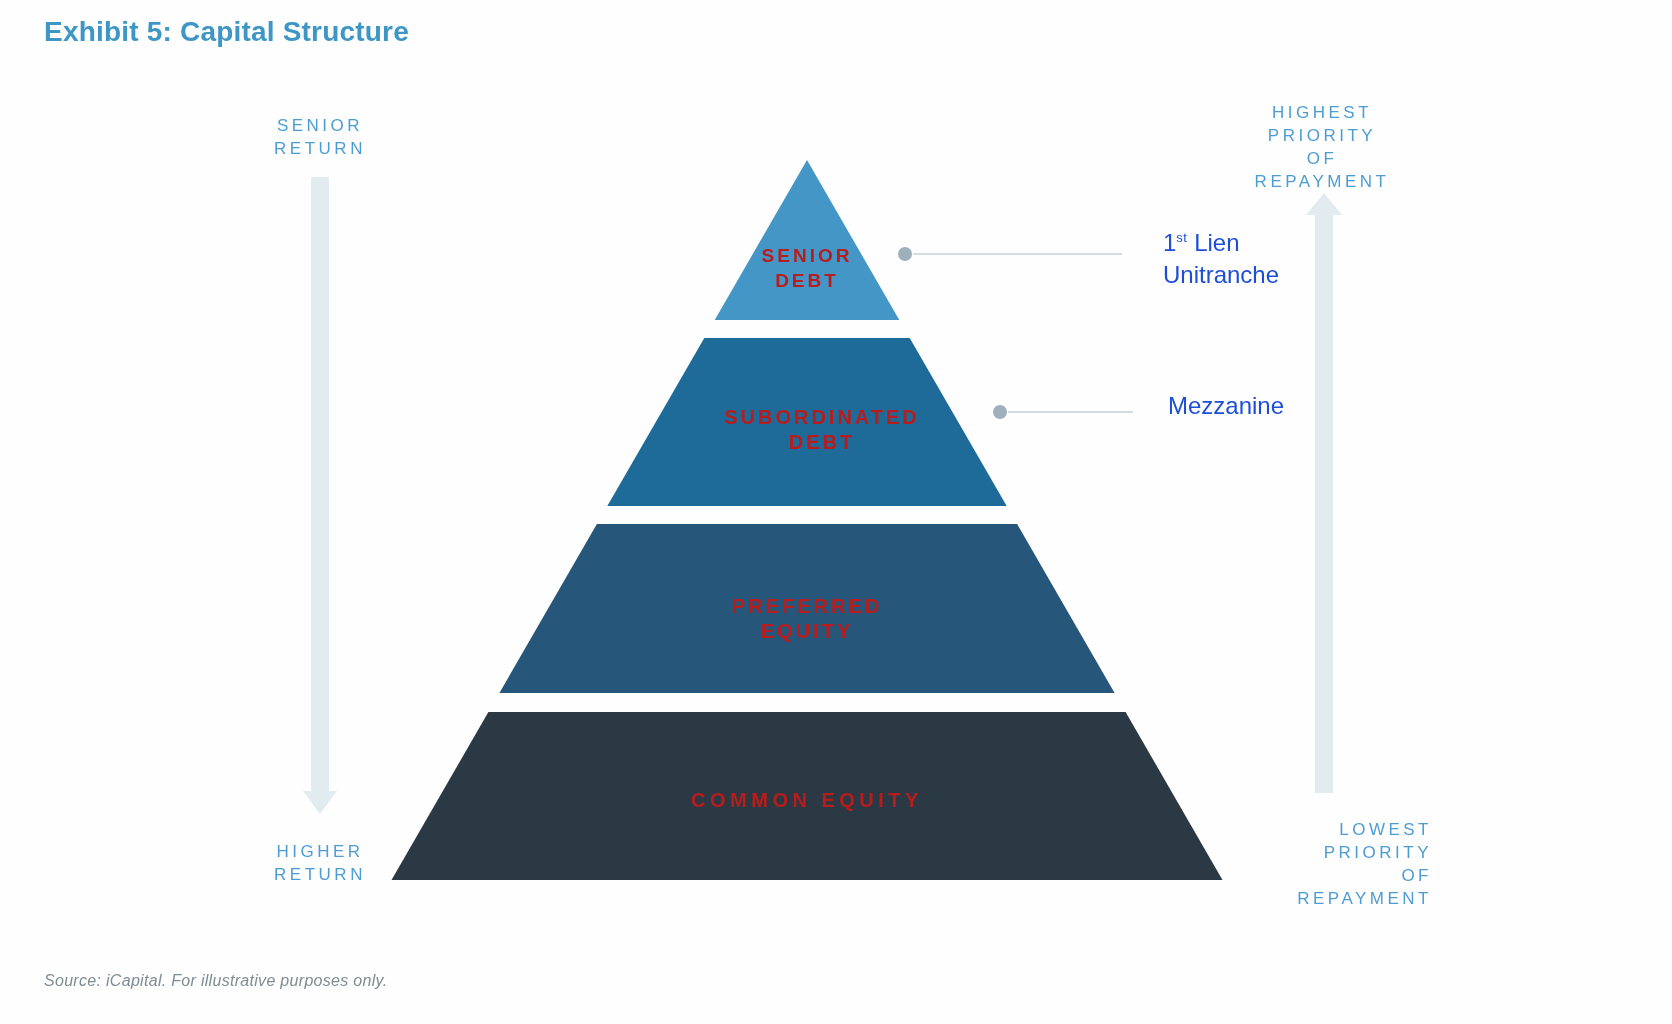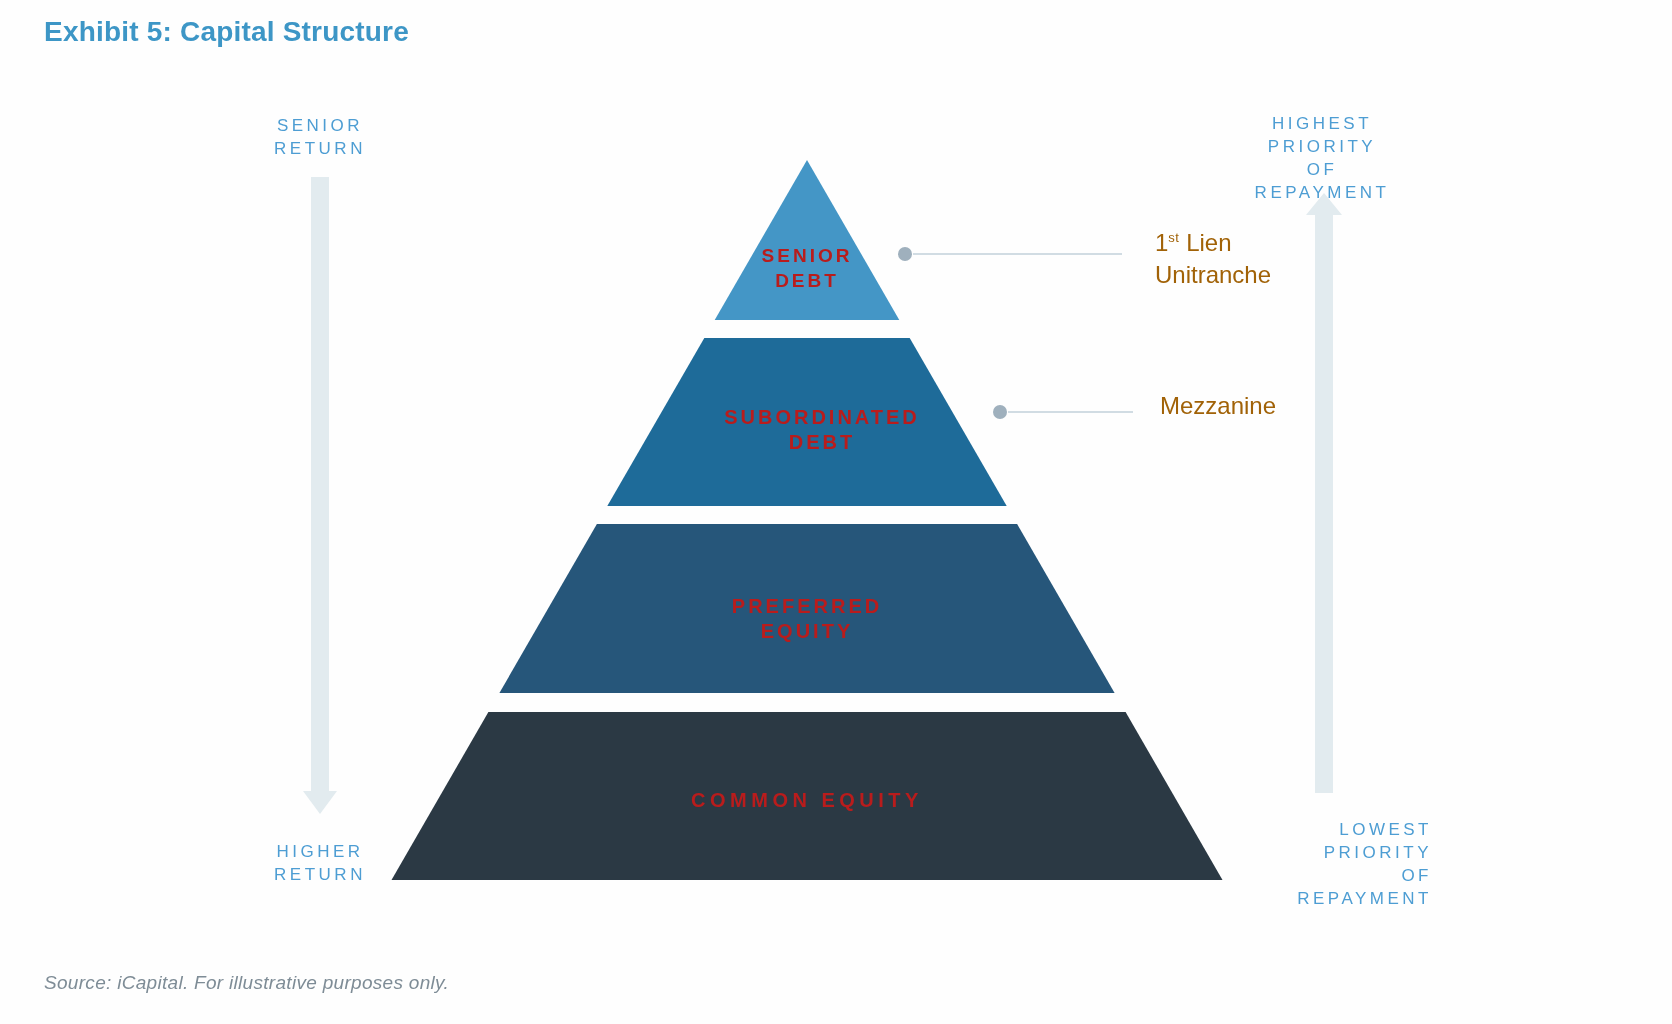"HIGHEST" .axis-right-top { margin-top: 11px -> none }
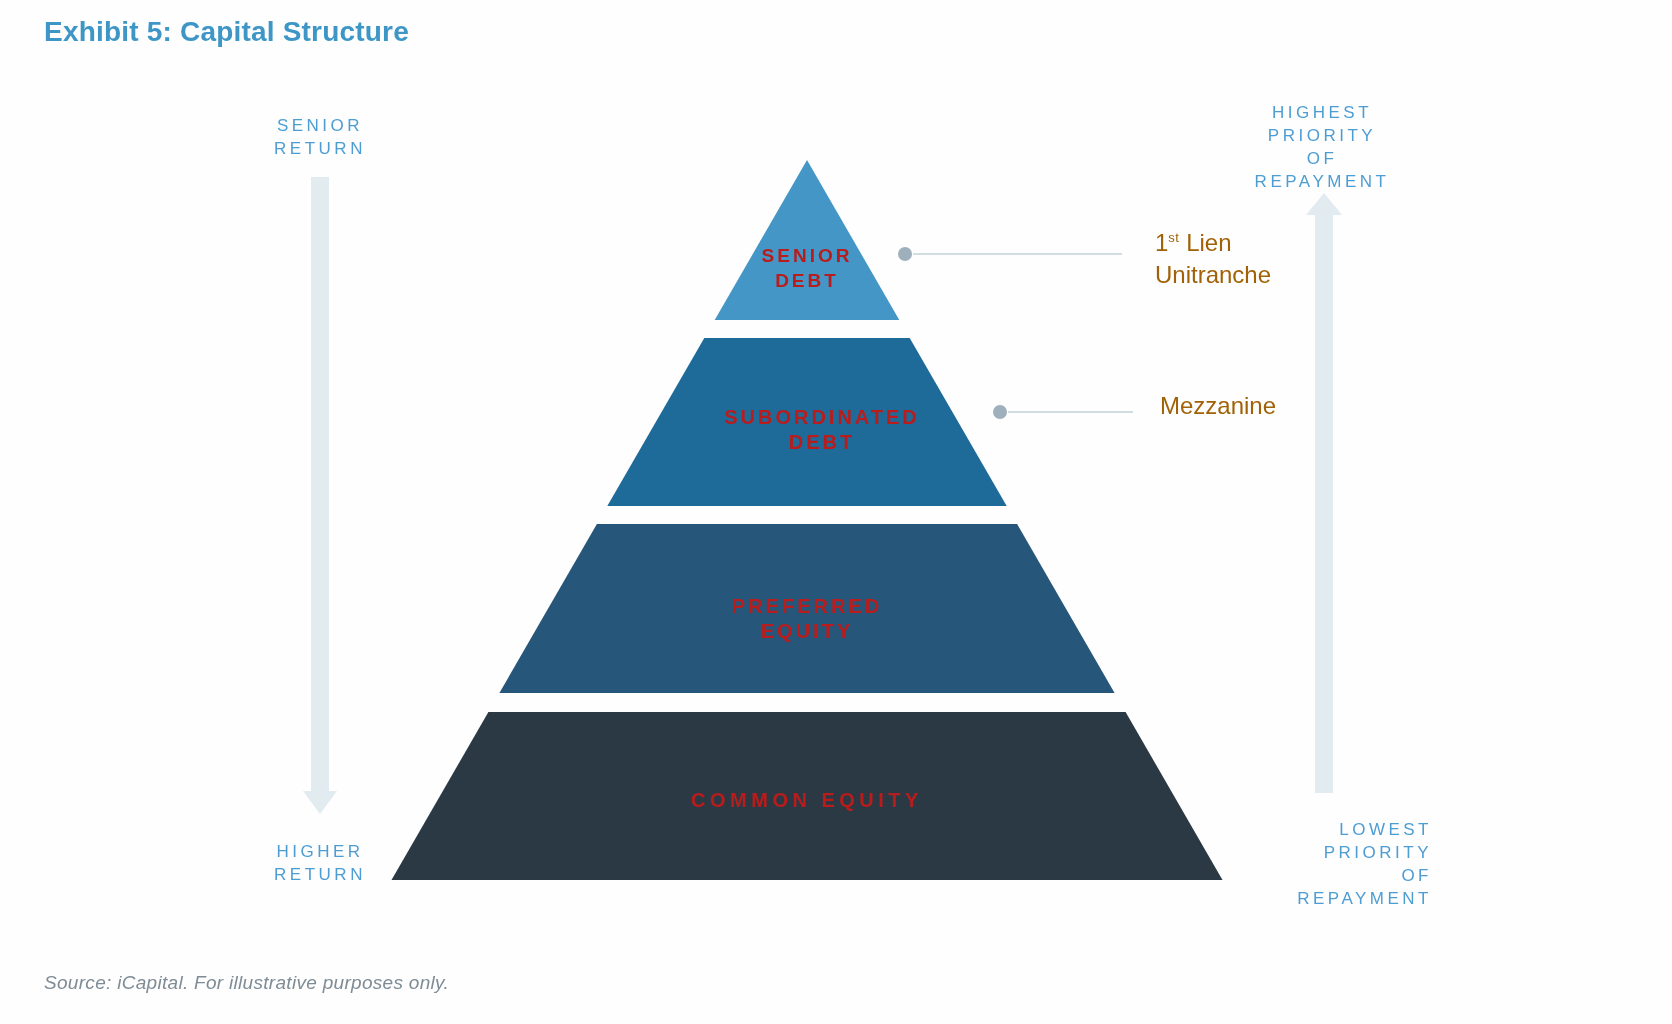"1st Lien" .annotation { color: #a16207 -> #1d4ed8; margin-left: none -> 8px }
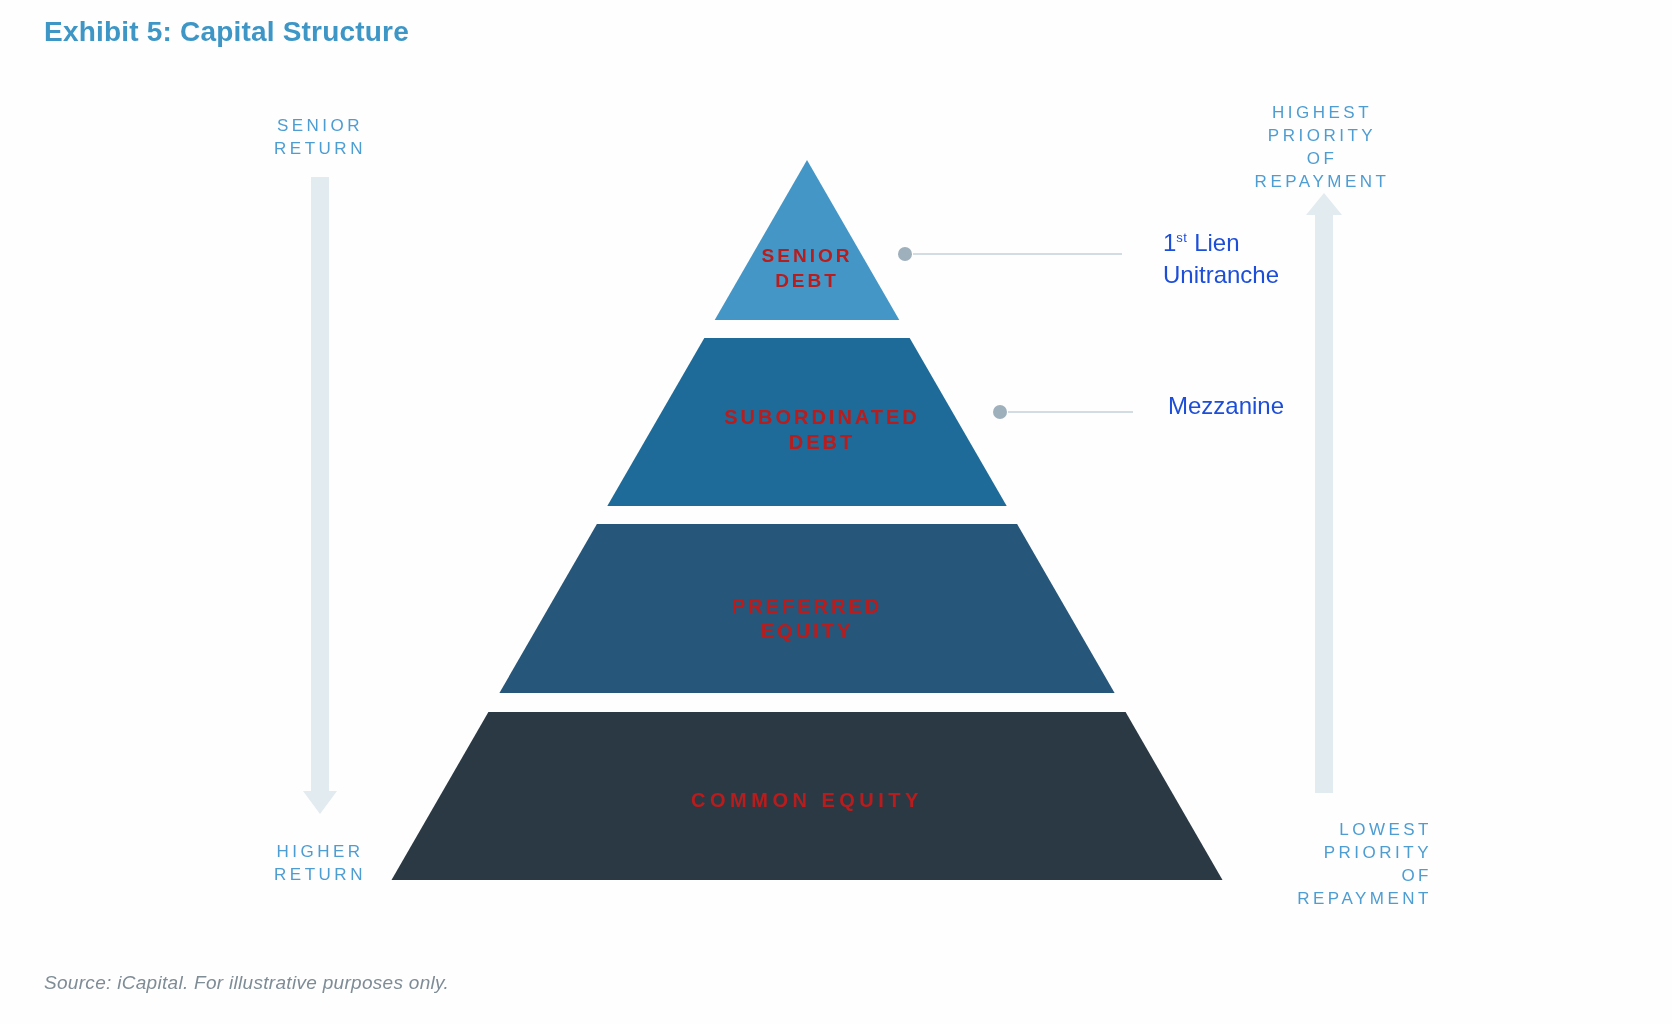"Source: iCapital. For illustrative" .source-note { font-size: 19px -> 16px }
